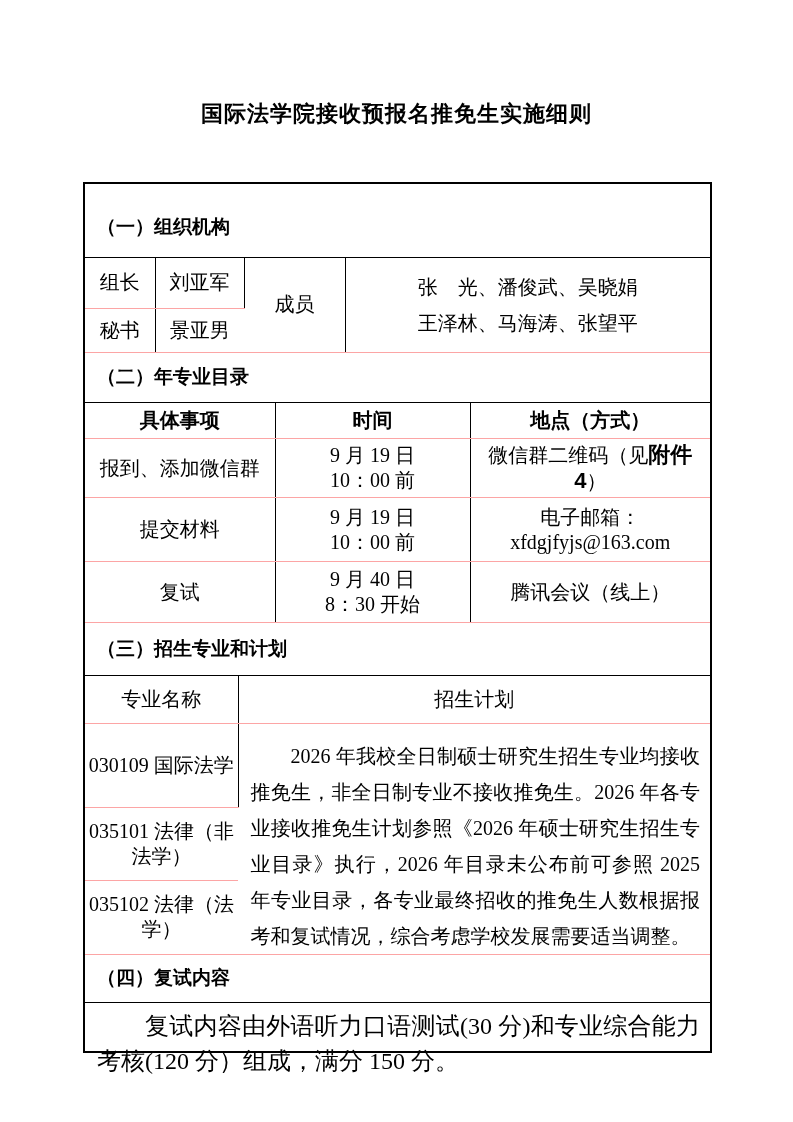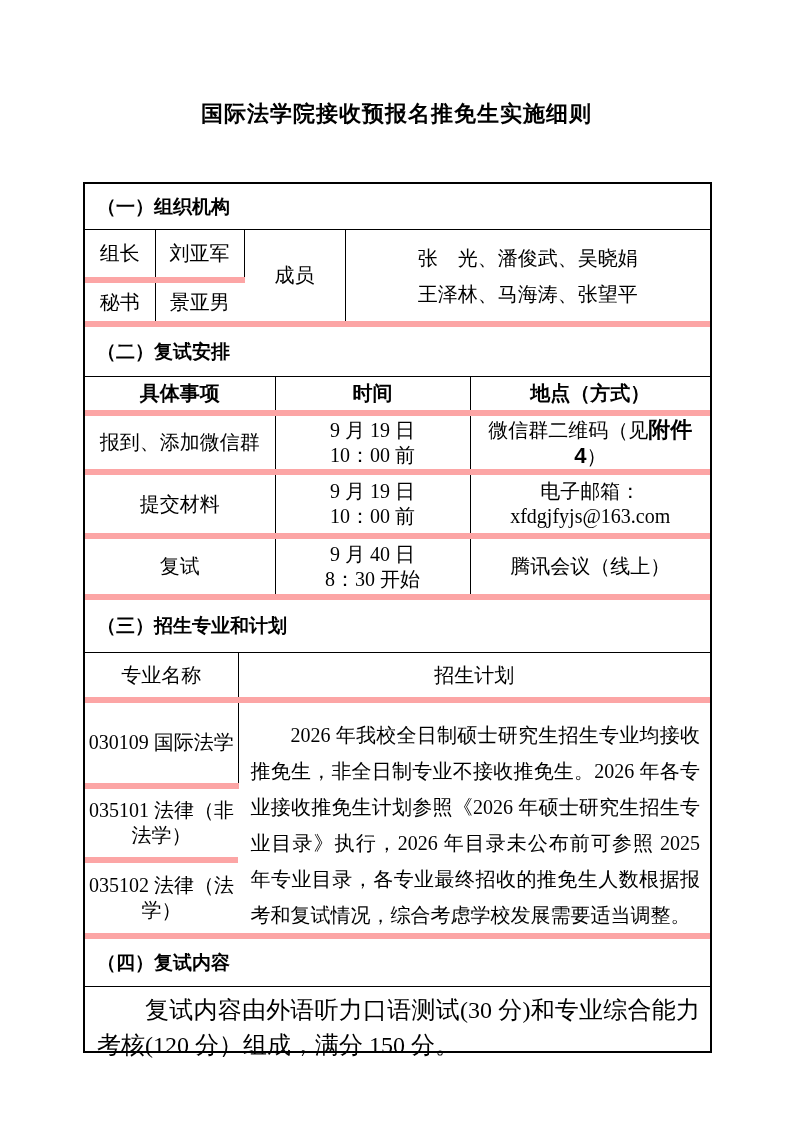"（一）组织机构" .h-s1 { height: 46px -> 62px; margin-top: none -> 12px }
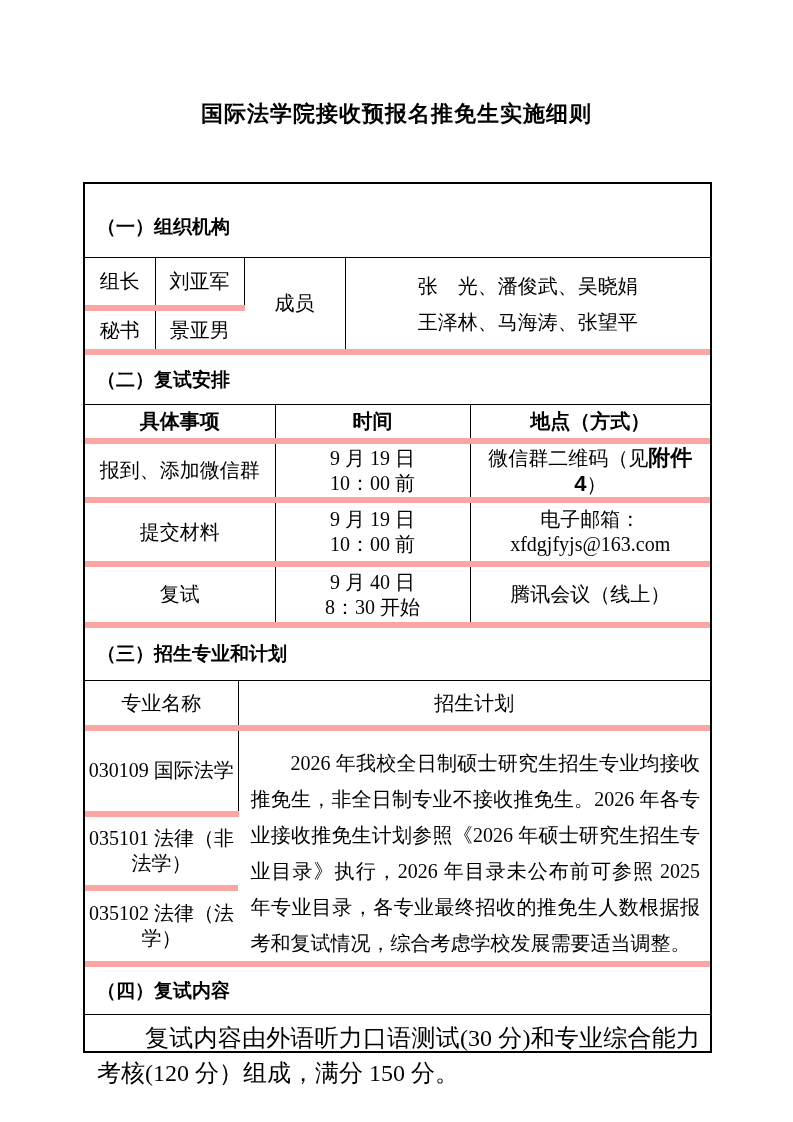"组长" td { border-bottom: 6px solid #fca5a5 -> 1px solid #fca5a5 }
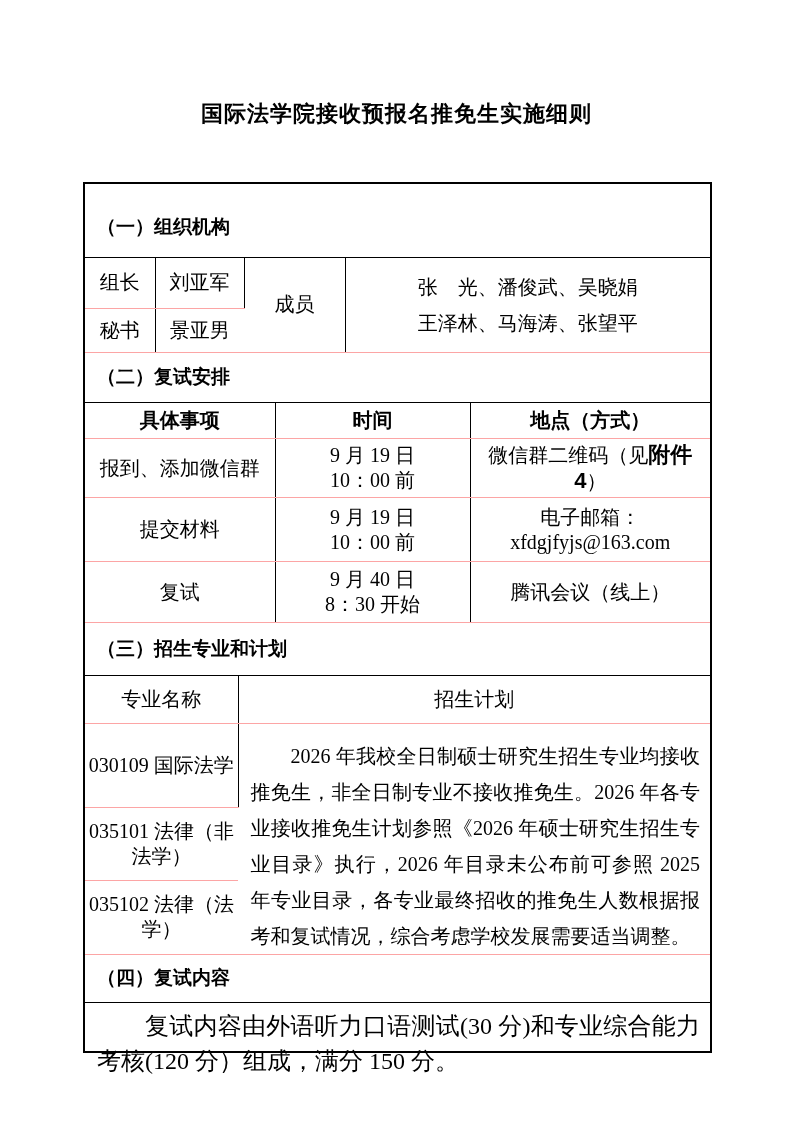"（二）复试安排" div.sec-heading { text: 复试安排 -> 年专业目录 }
